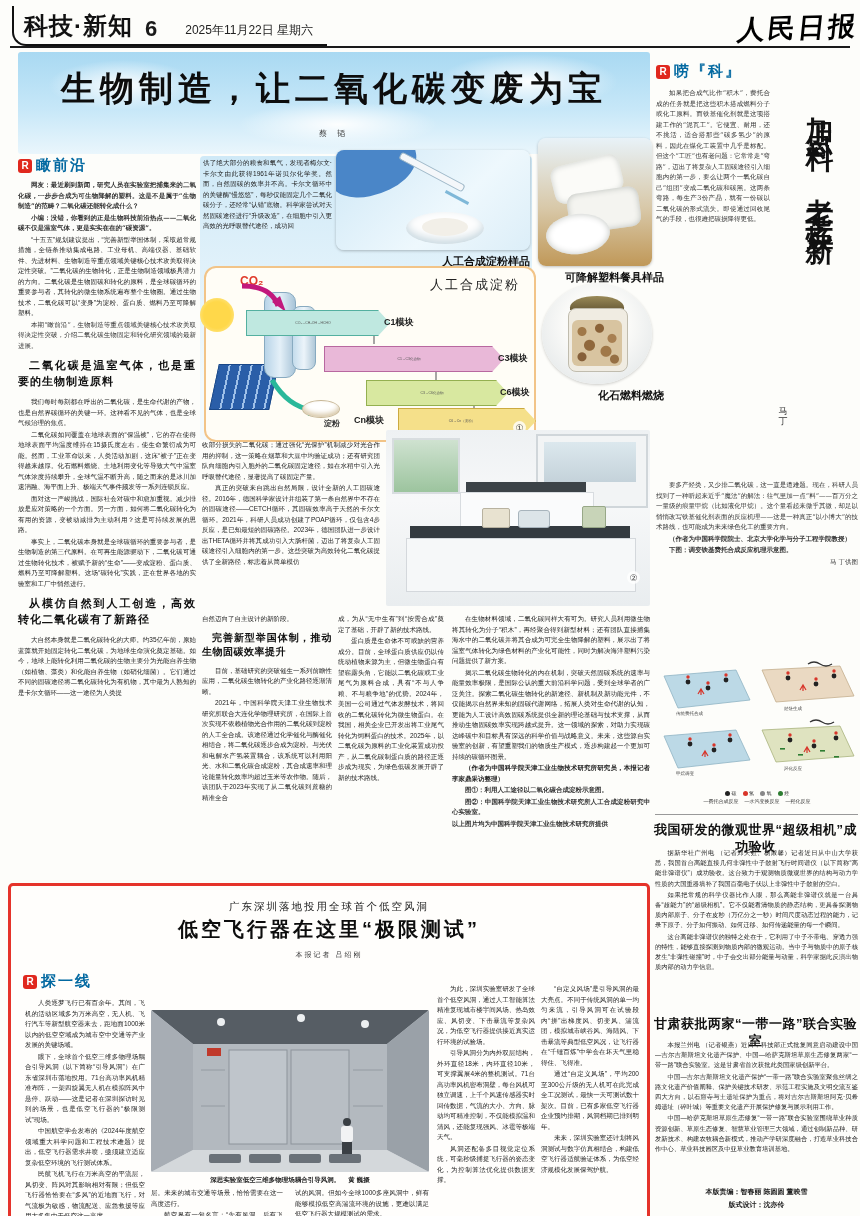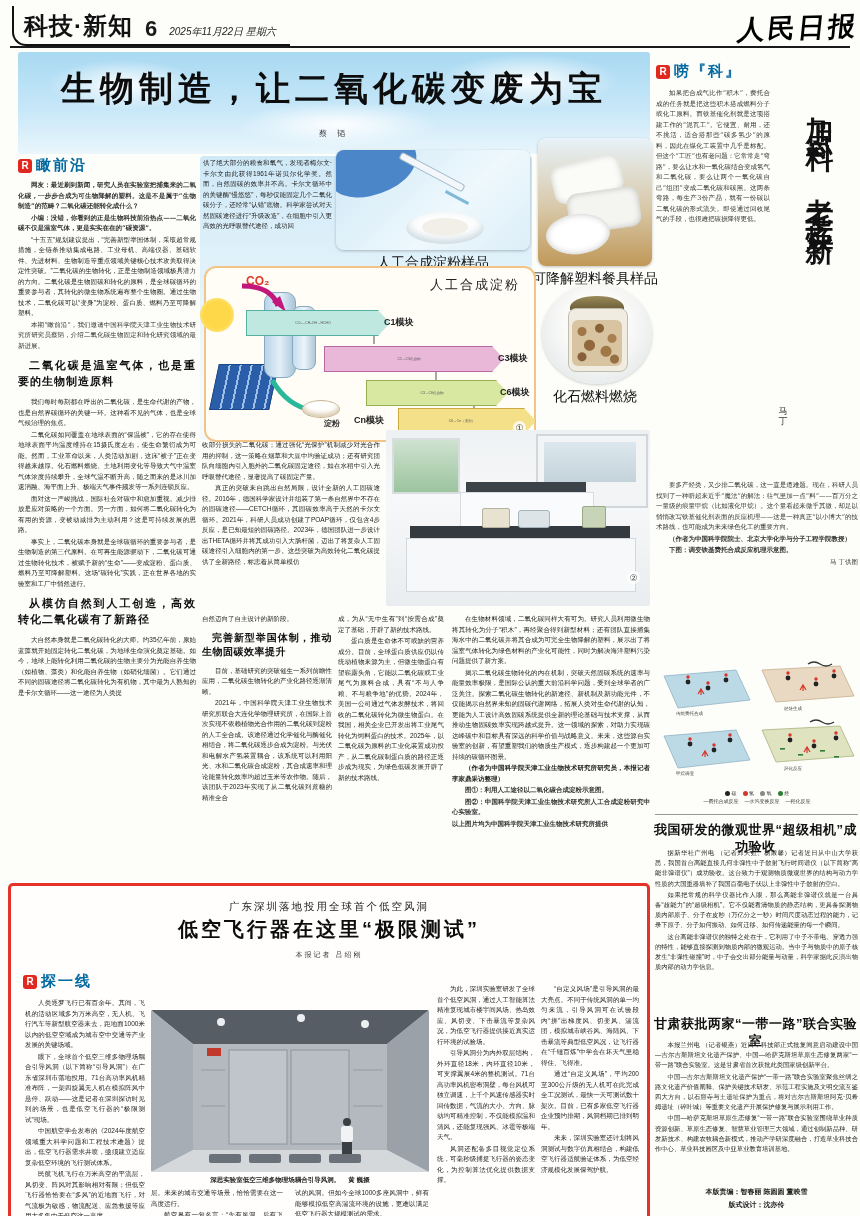"2025年11月22日 星期六" .hdr-date { font-size: 10px -> 12px; font-style: italic -> none; margin-left: 4px -> 20px }
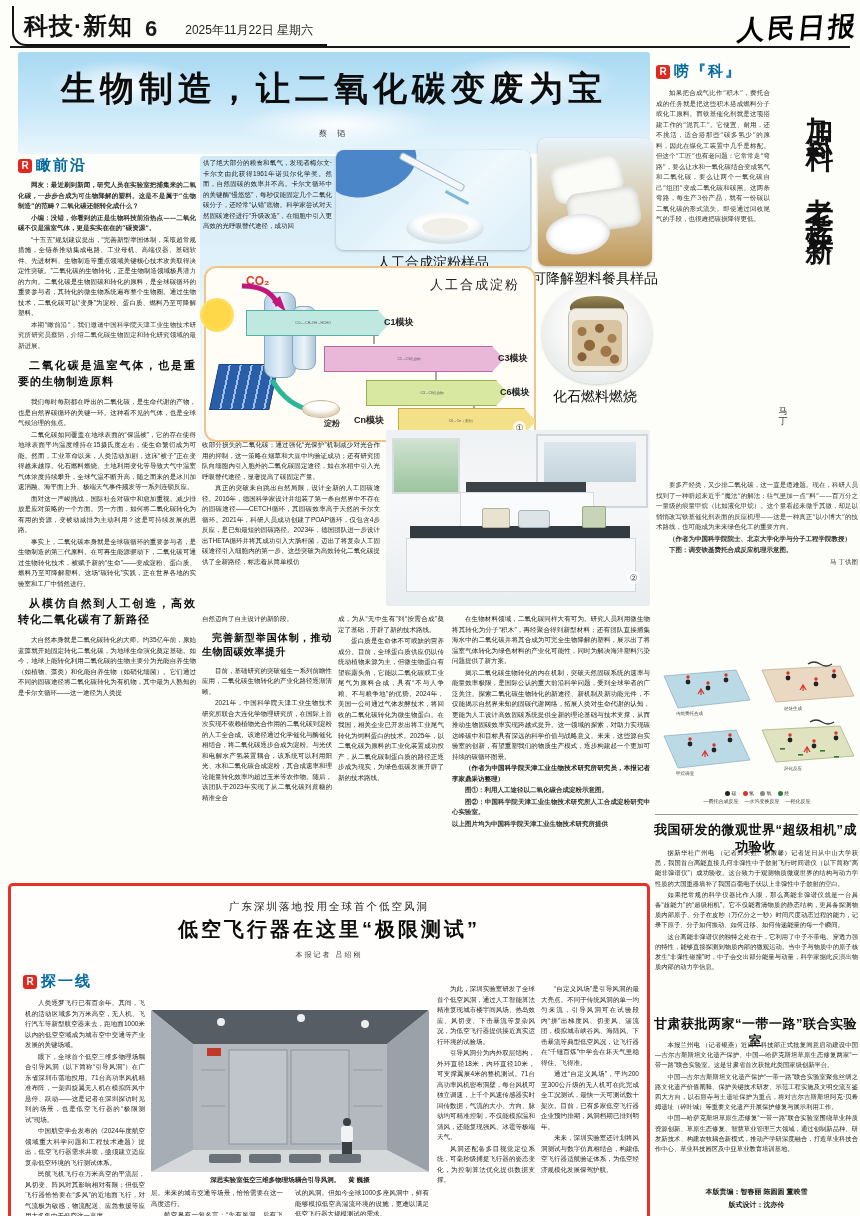"如果把合成气比作“积木”，费托合成的任务就是把这些积木搭成燃料分子或化工原料。而" p { text: 要么让水和一氧化碳结合变成氢气和二氧化碳 -> 迈出了将复杂人工固碳途径引入细胞内的第一步 }
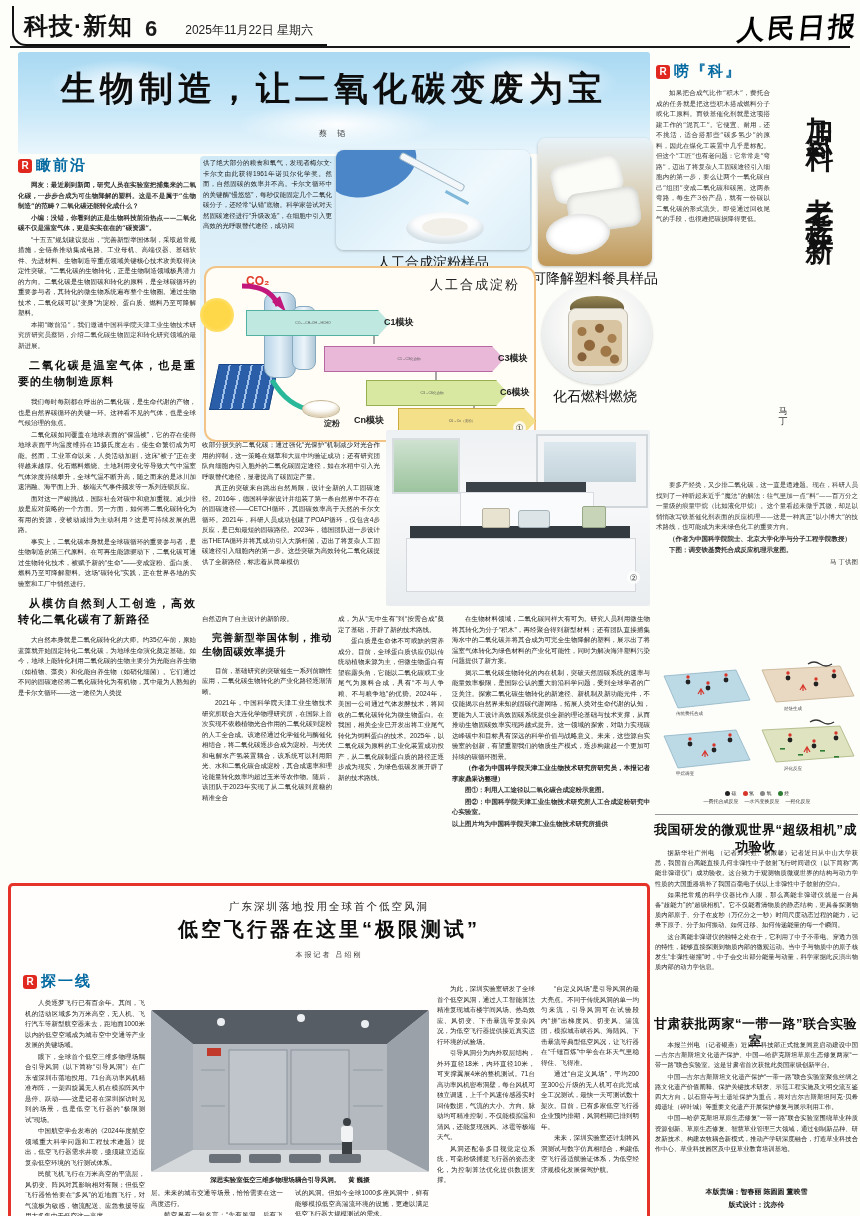"人工合成淀粉样品" .pcap { font-size: 14px -> 11px; font-weight: normal -> bold; text-align: center -> right }
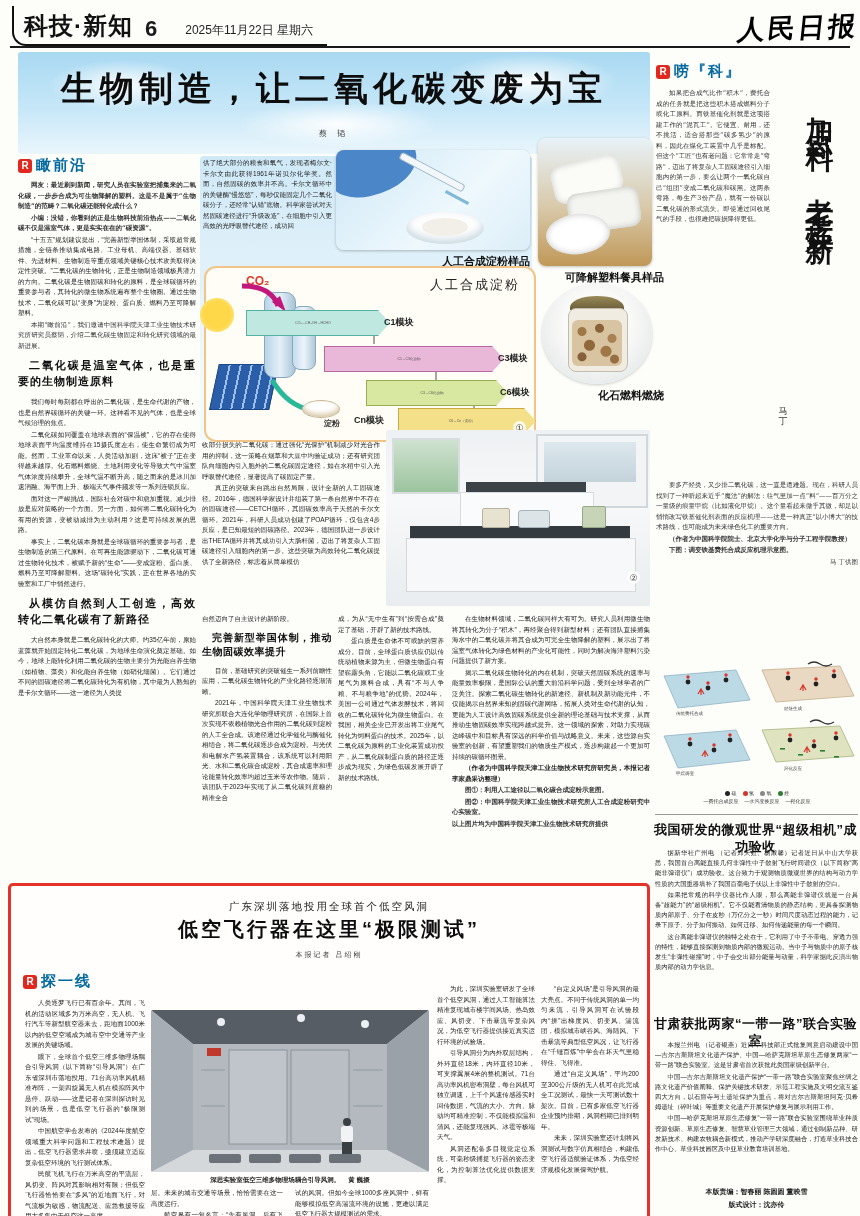"CO₂" .dg-co2 { left: 40px -> 34px }
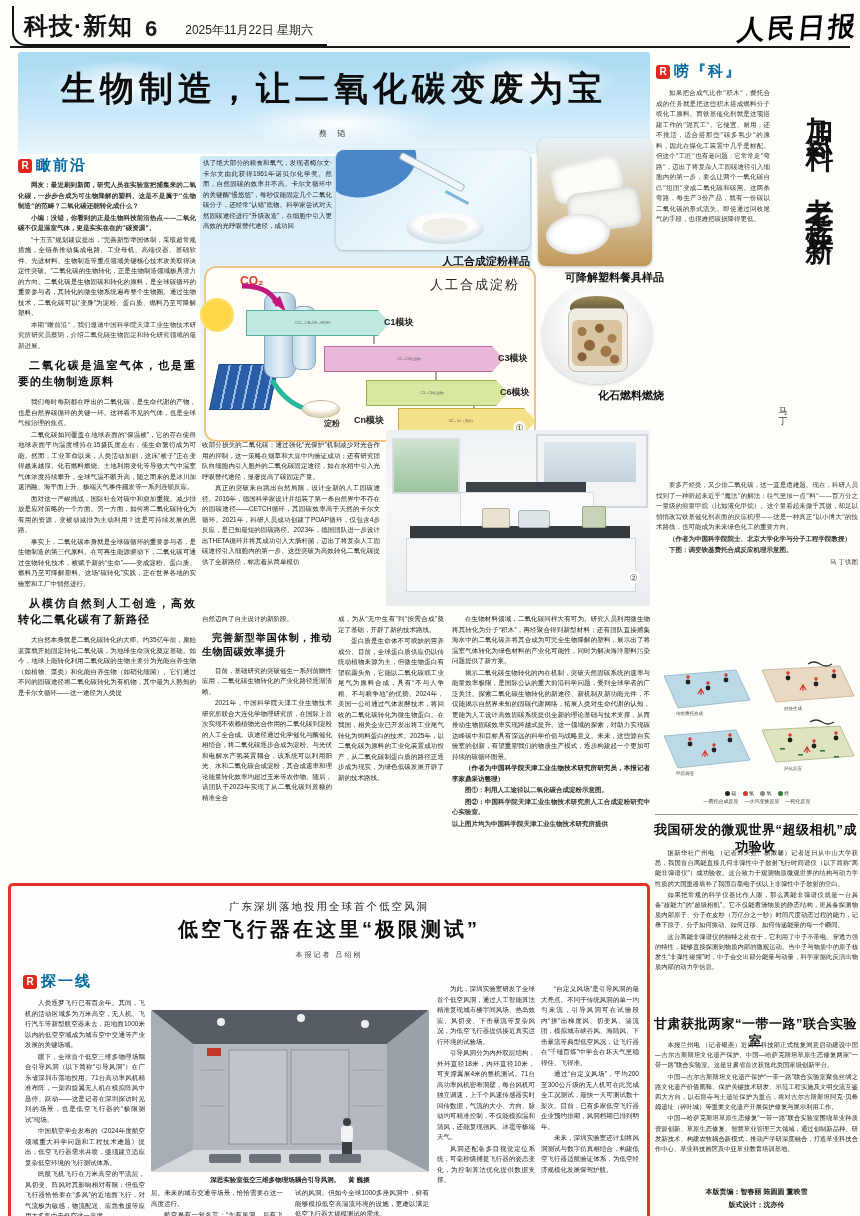"本期“瞰前沿”，我们邀请中国科学院天津工业生物技术研究所研究员蔡韬，介绍二氧化碳" p.kai { text: 我们邀请中国科学院天津工业生物技术研究所研究员蔡韬 -> 生物制造等重点领域关键核心技术攻关取得决定性突破 }
